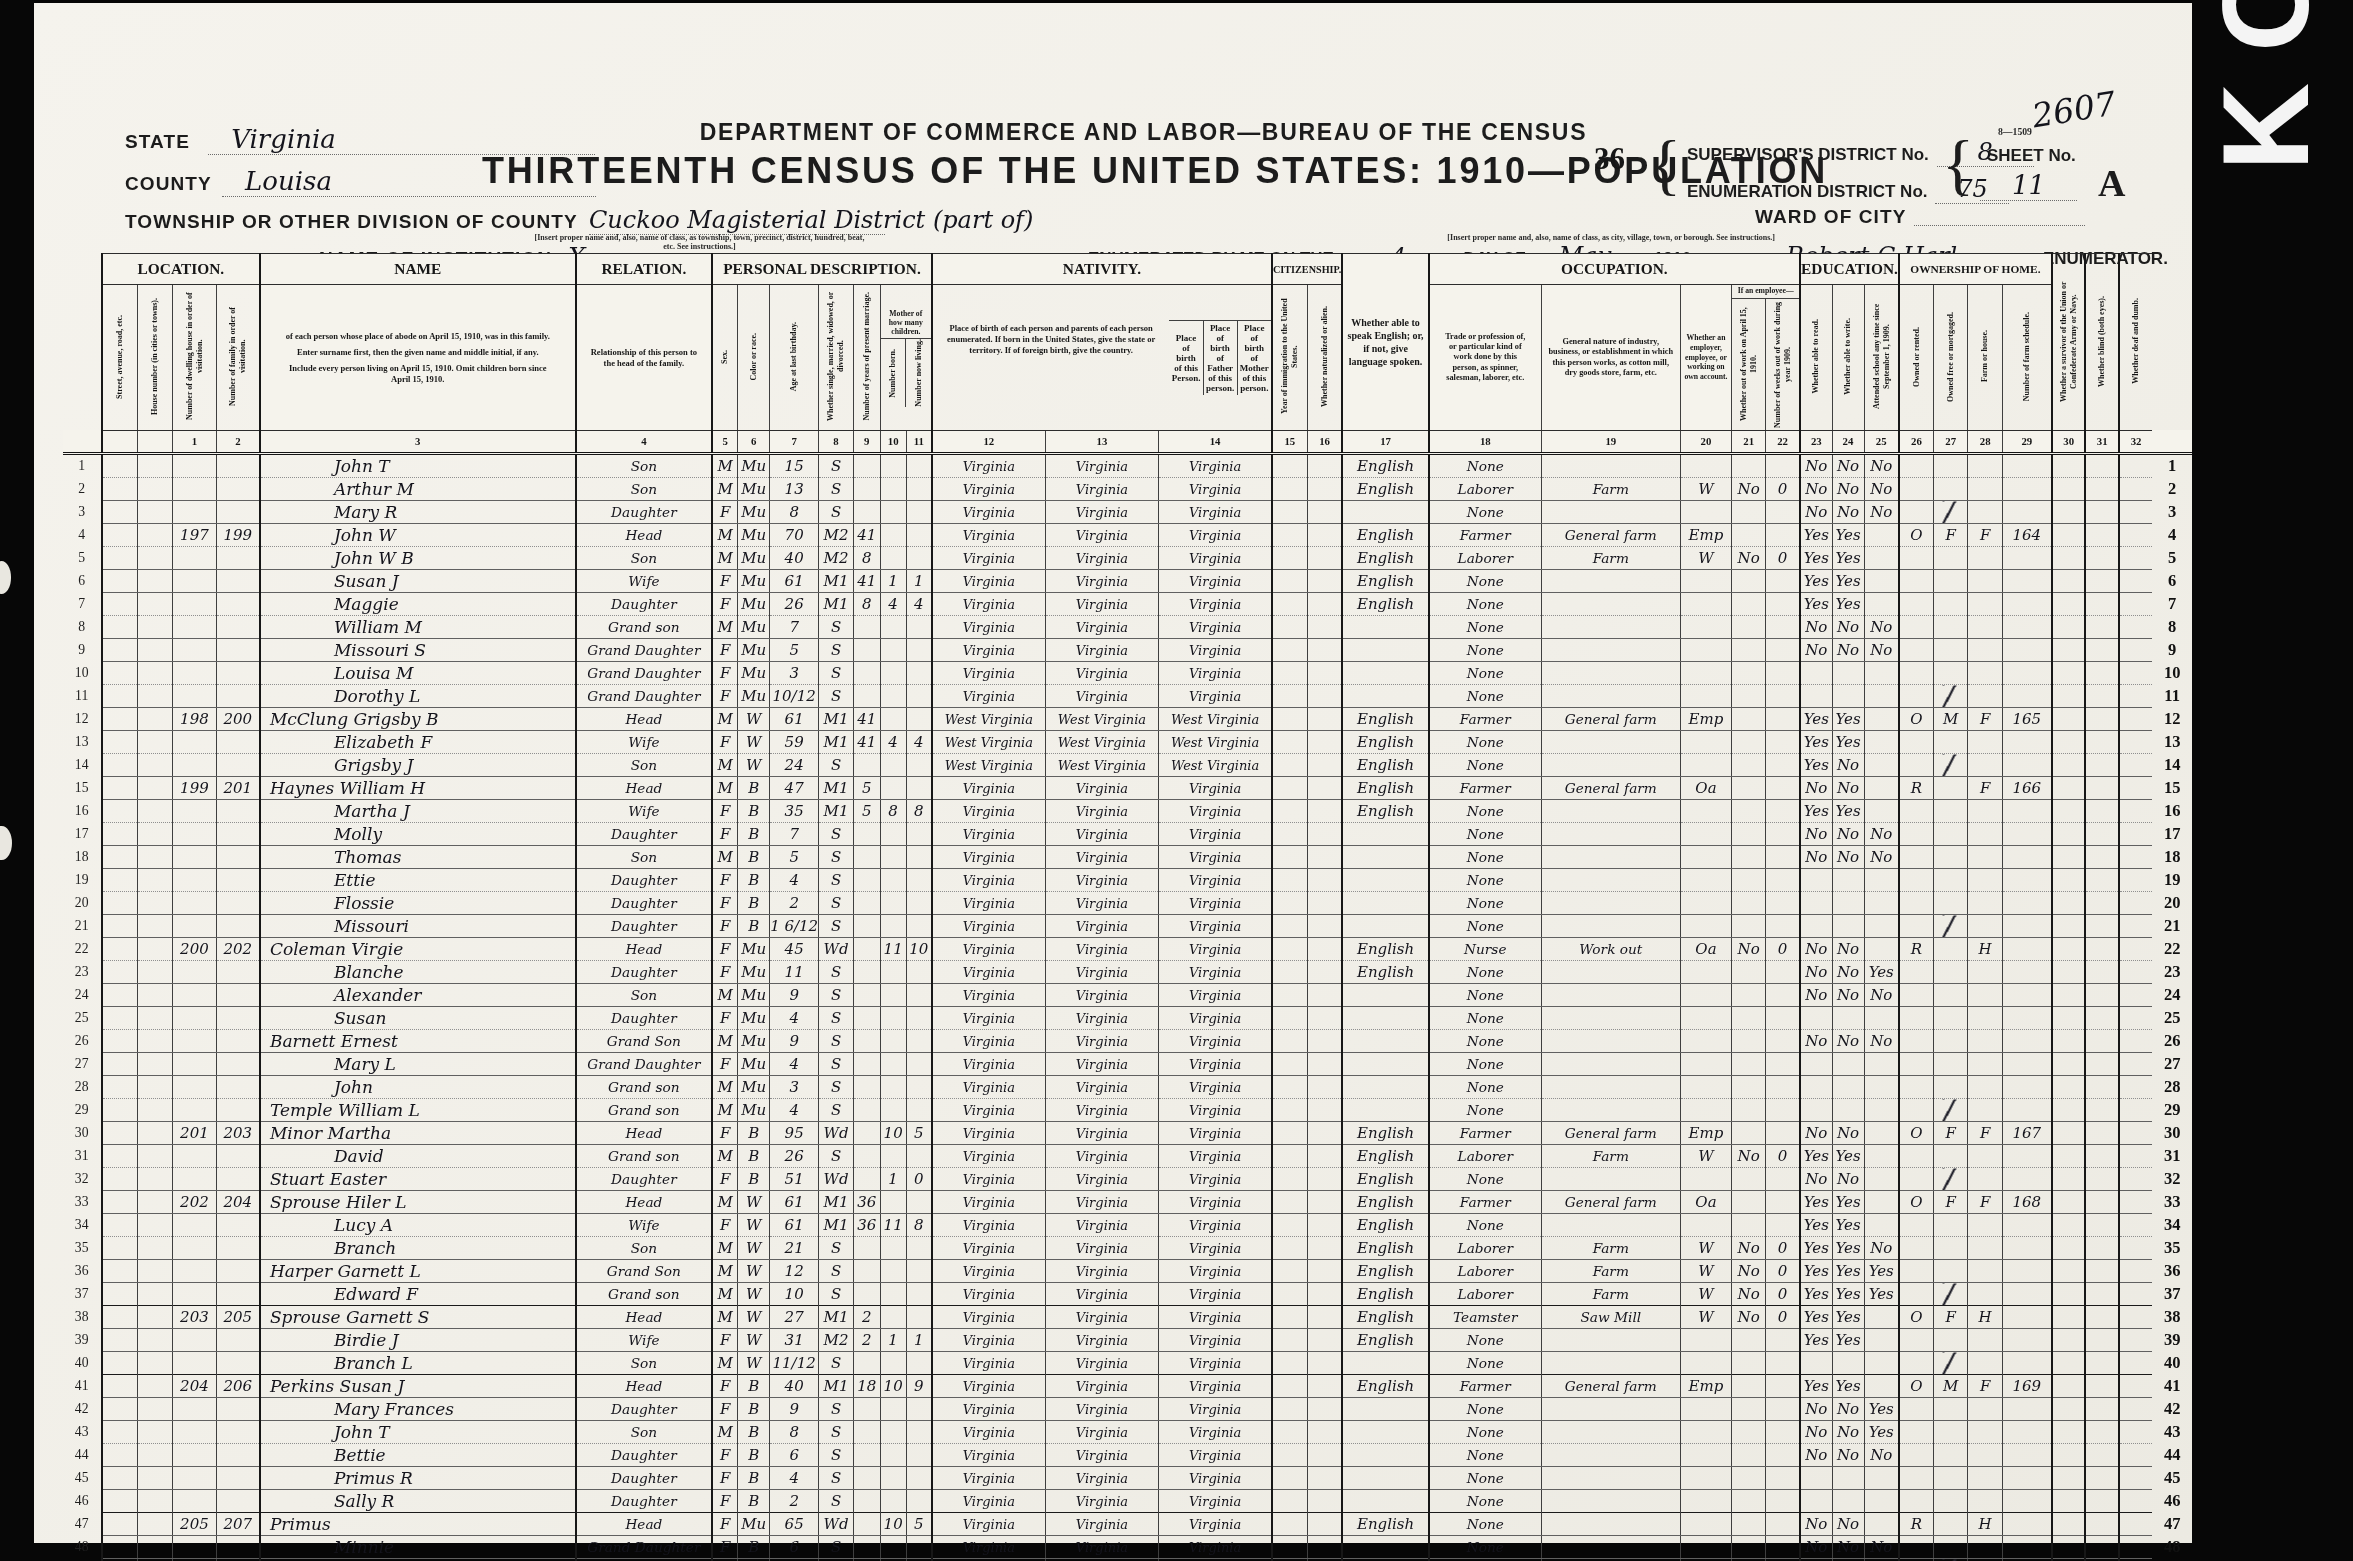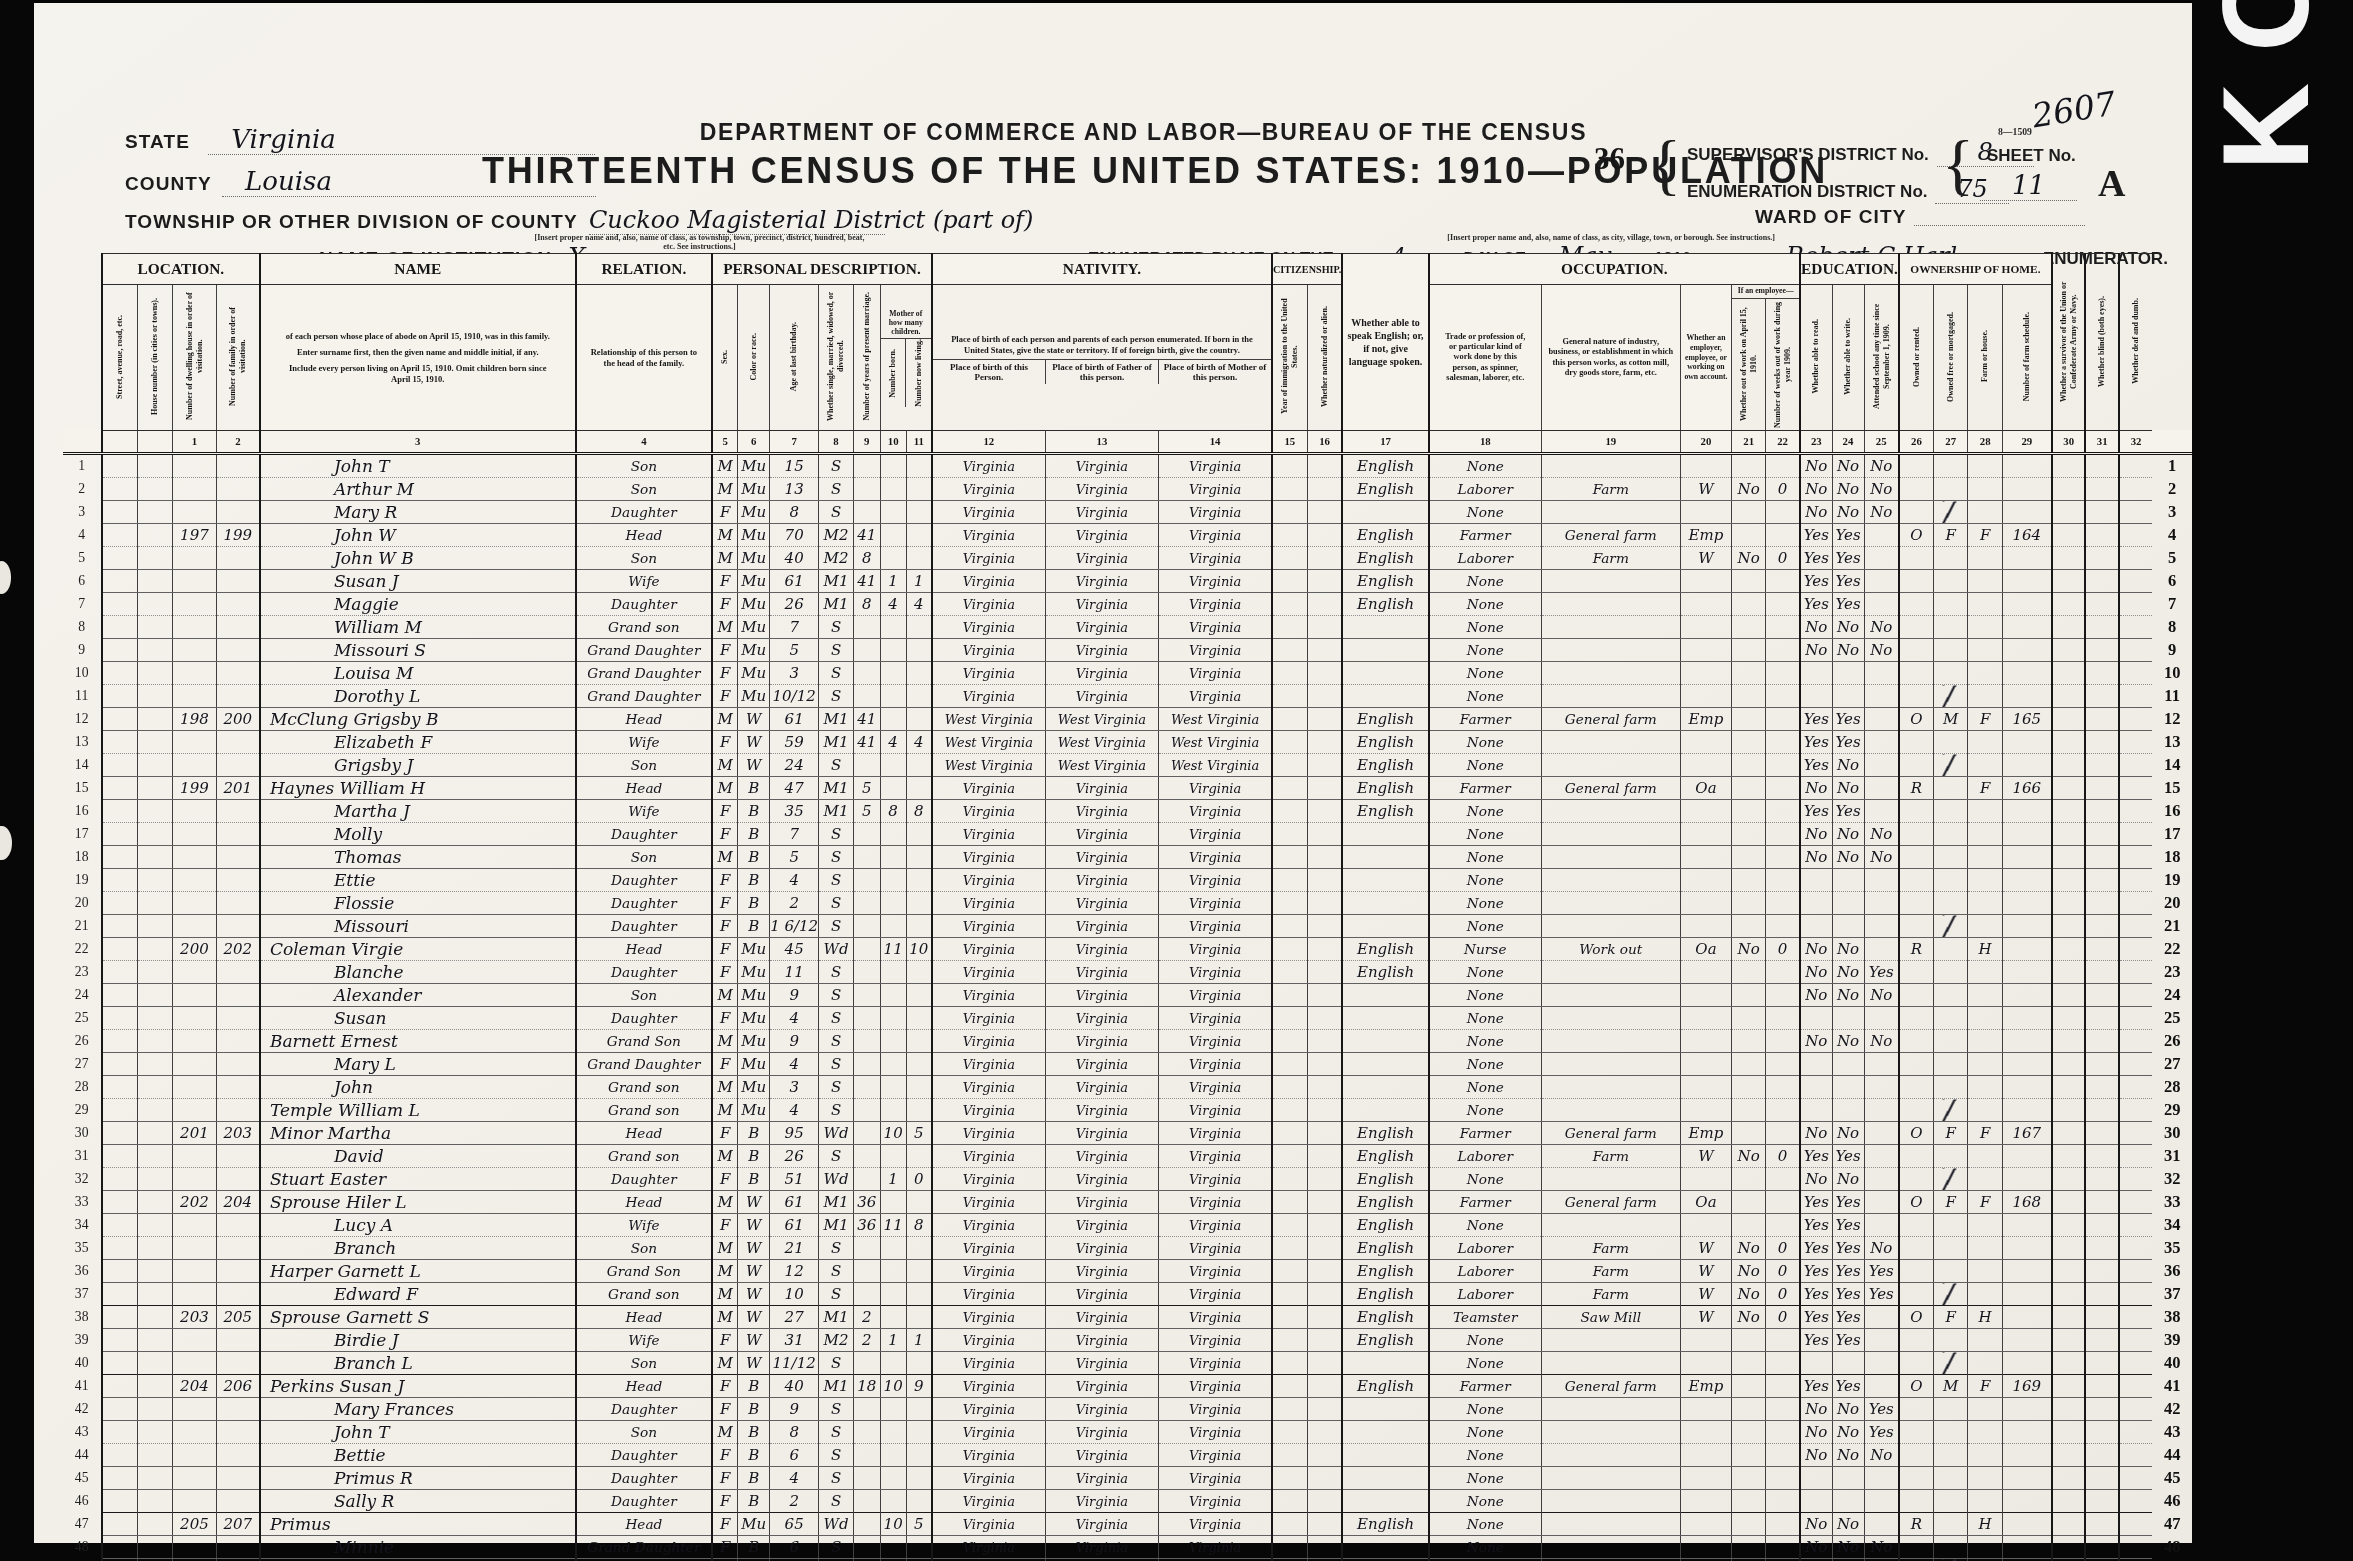"Place of birth of each" .natcell { flex-direction: column -> row }
